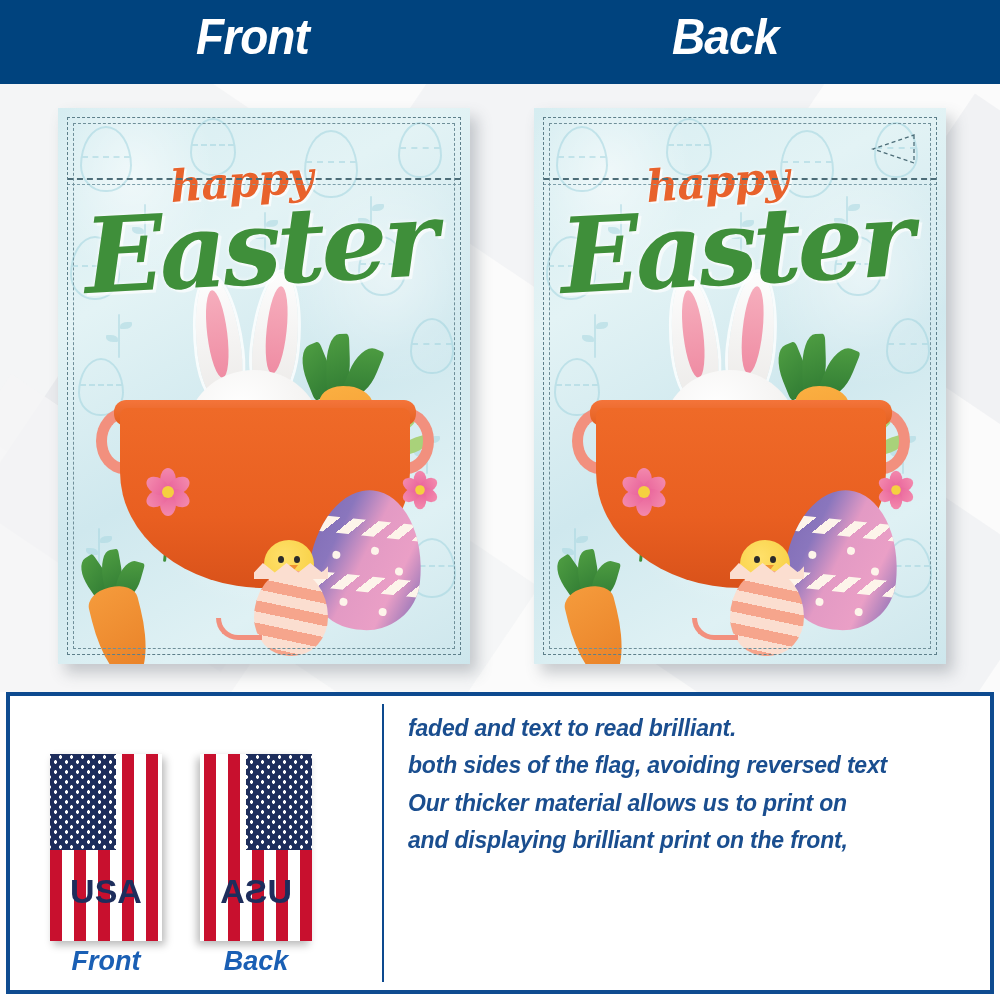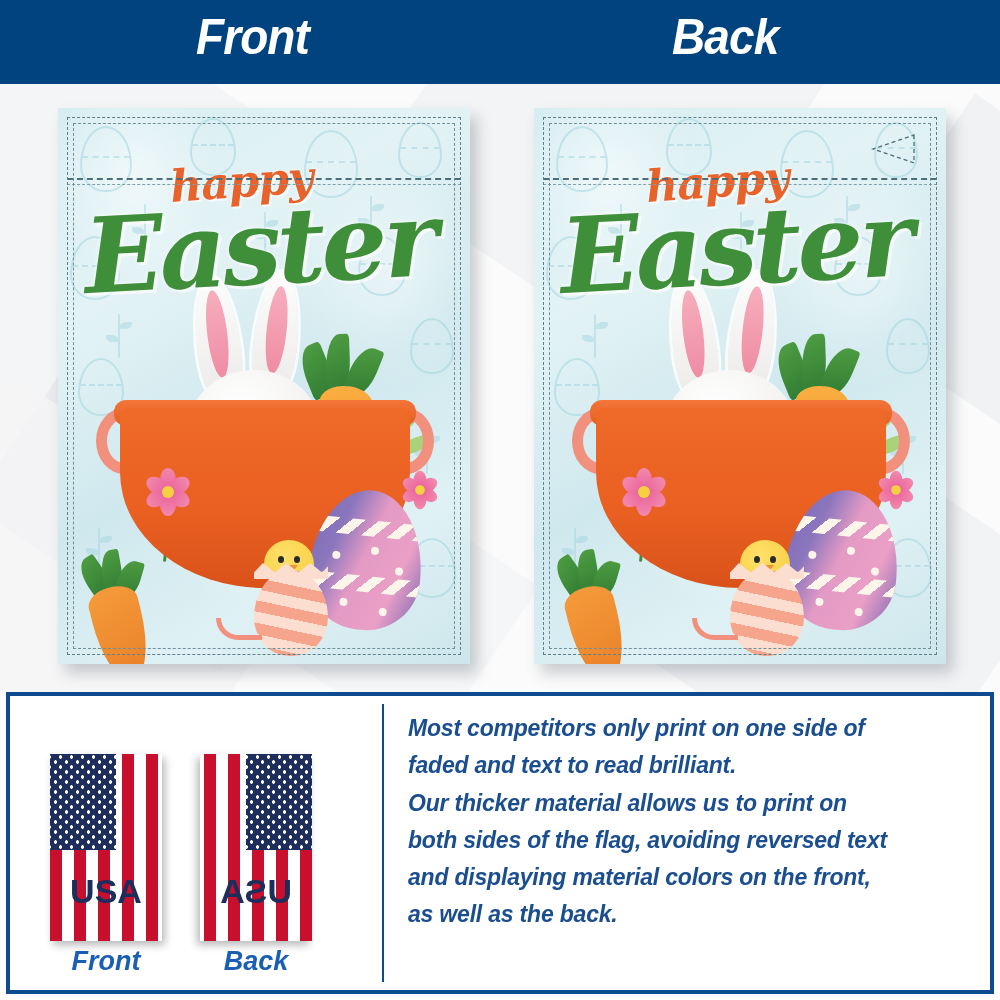"Most competitors only print on" p { html: <p>Most competitors only print on one side of</p> -> none }
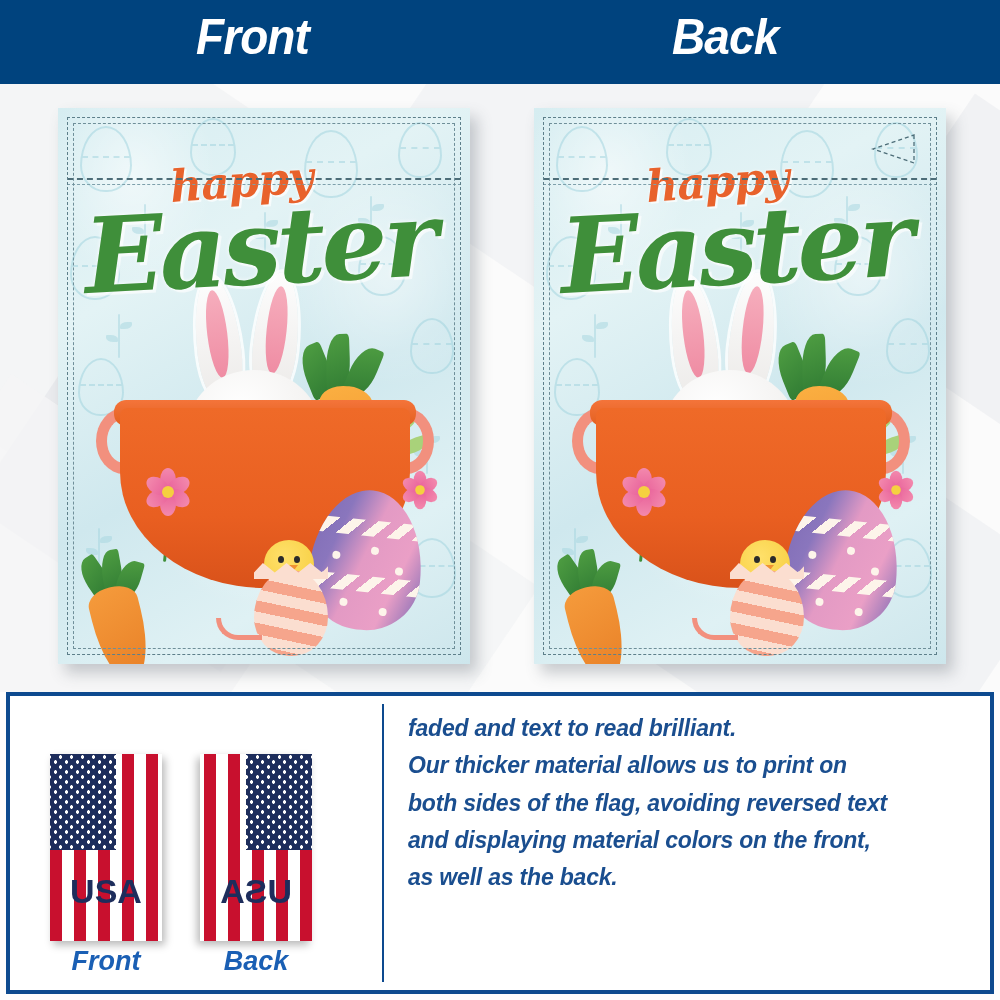"Our thicker material allows us" p { order: before "both sides of the flag," -> after "both sides of the flag," }
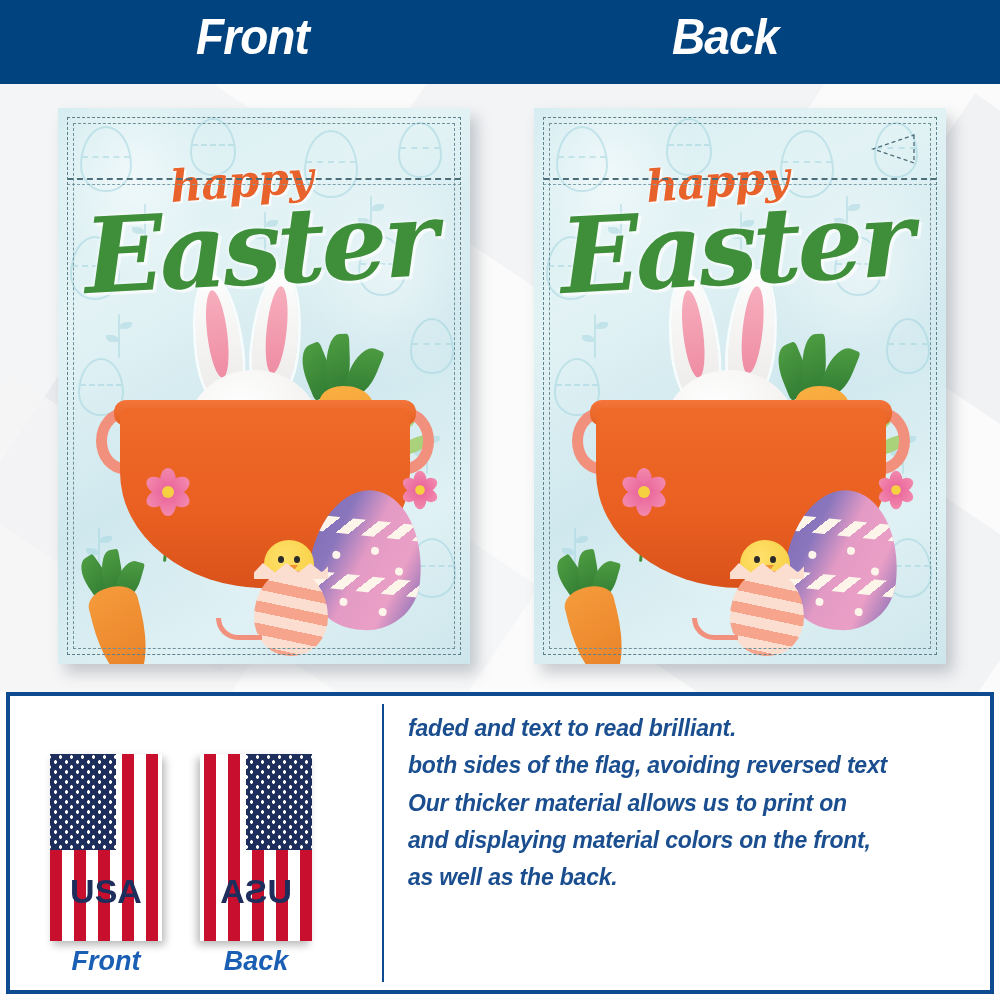"and displaying material colors on" p { text: material colors -> brilliant print }
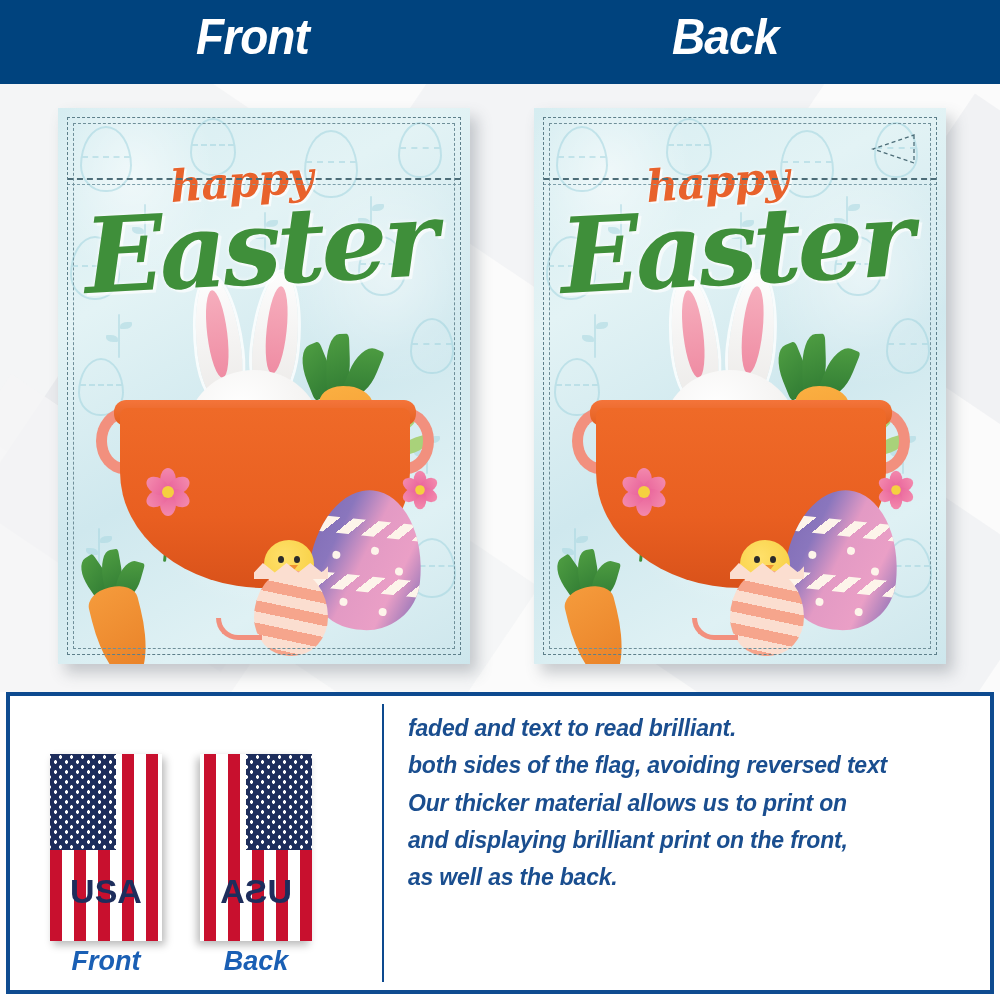"as well as the back." p { html: <p>as well as the back.</p> -> none }
